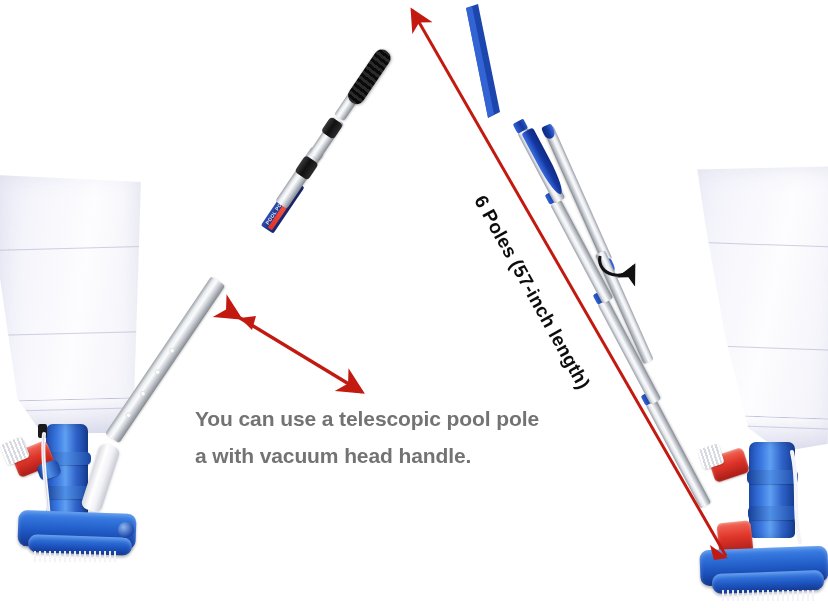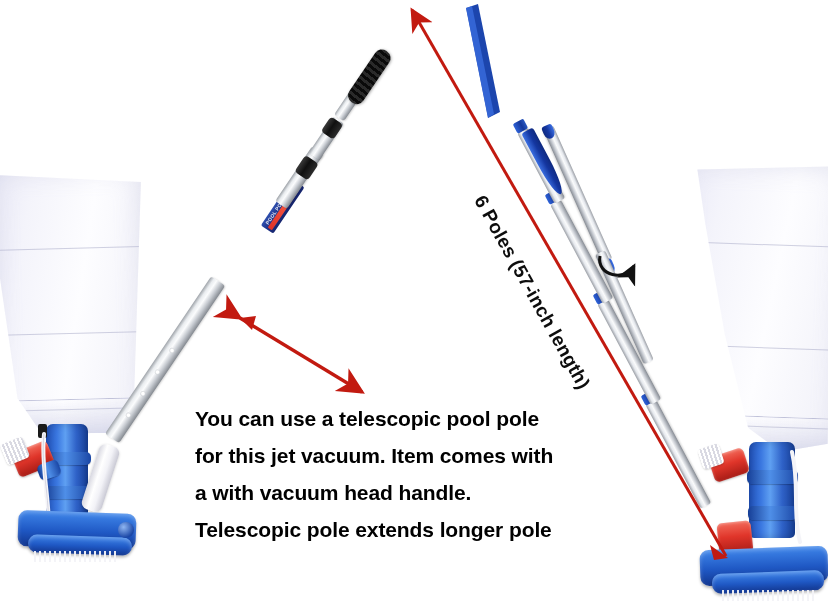"You can use a telescopic" #caption { color: #000000 -> #737373 }
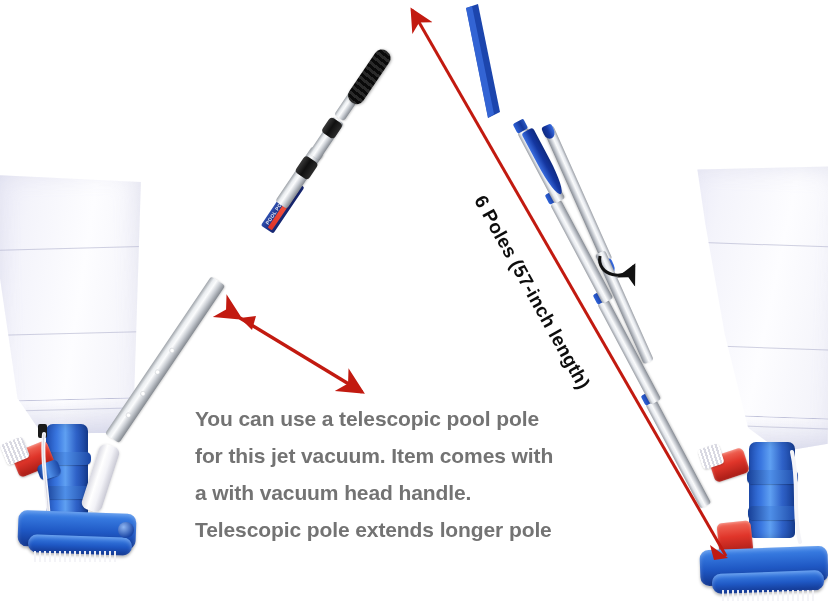"for this jet vacuum. Item" span.line { html: <span>for this jet vacuum. Item comes with</span> -> none }
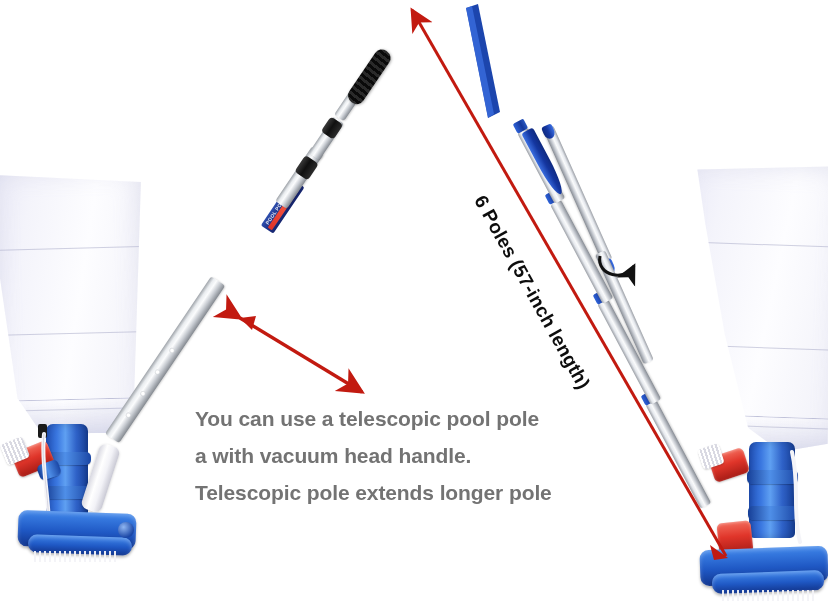"Telescopic pole extends longer pole" span.line { html: <span>Telescopic pole extends longer pole</span> -> none }
